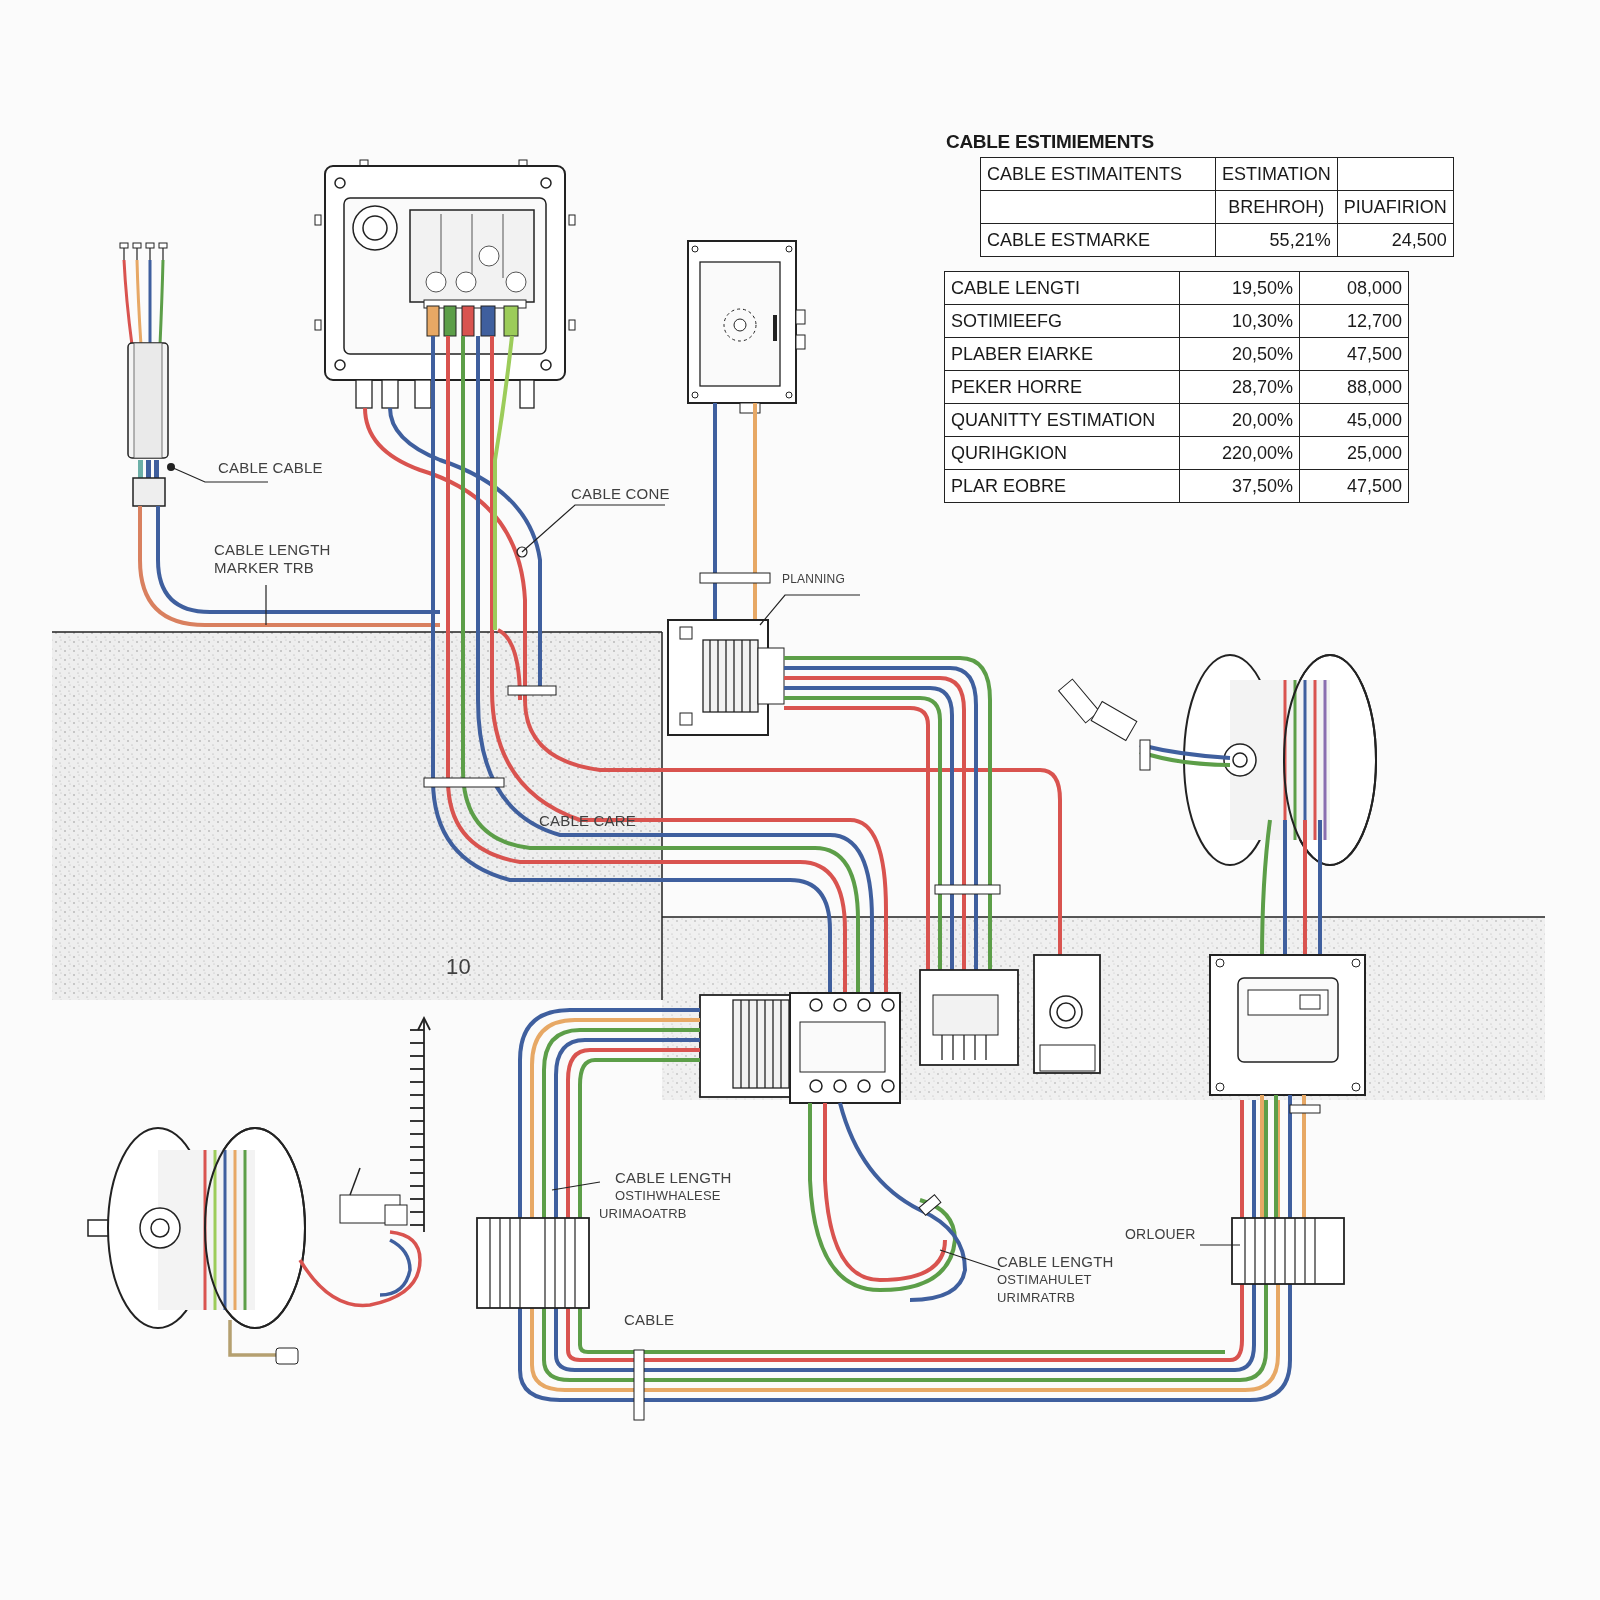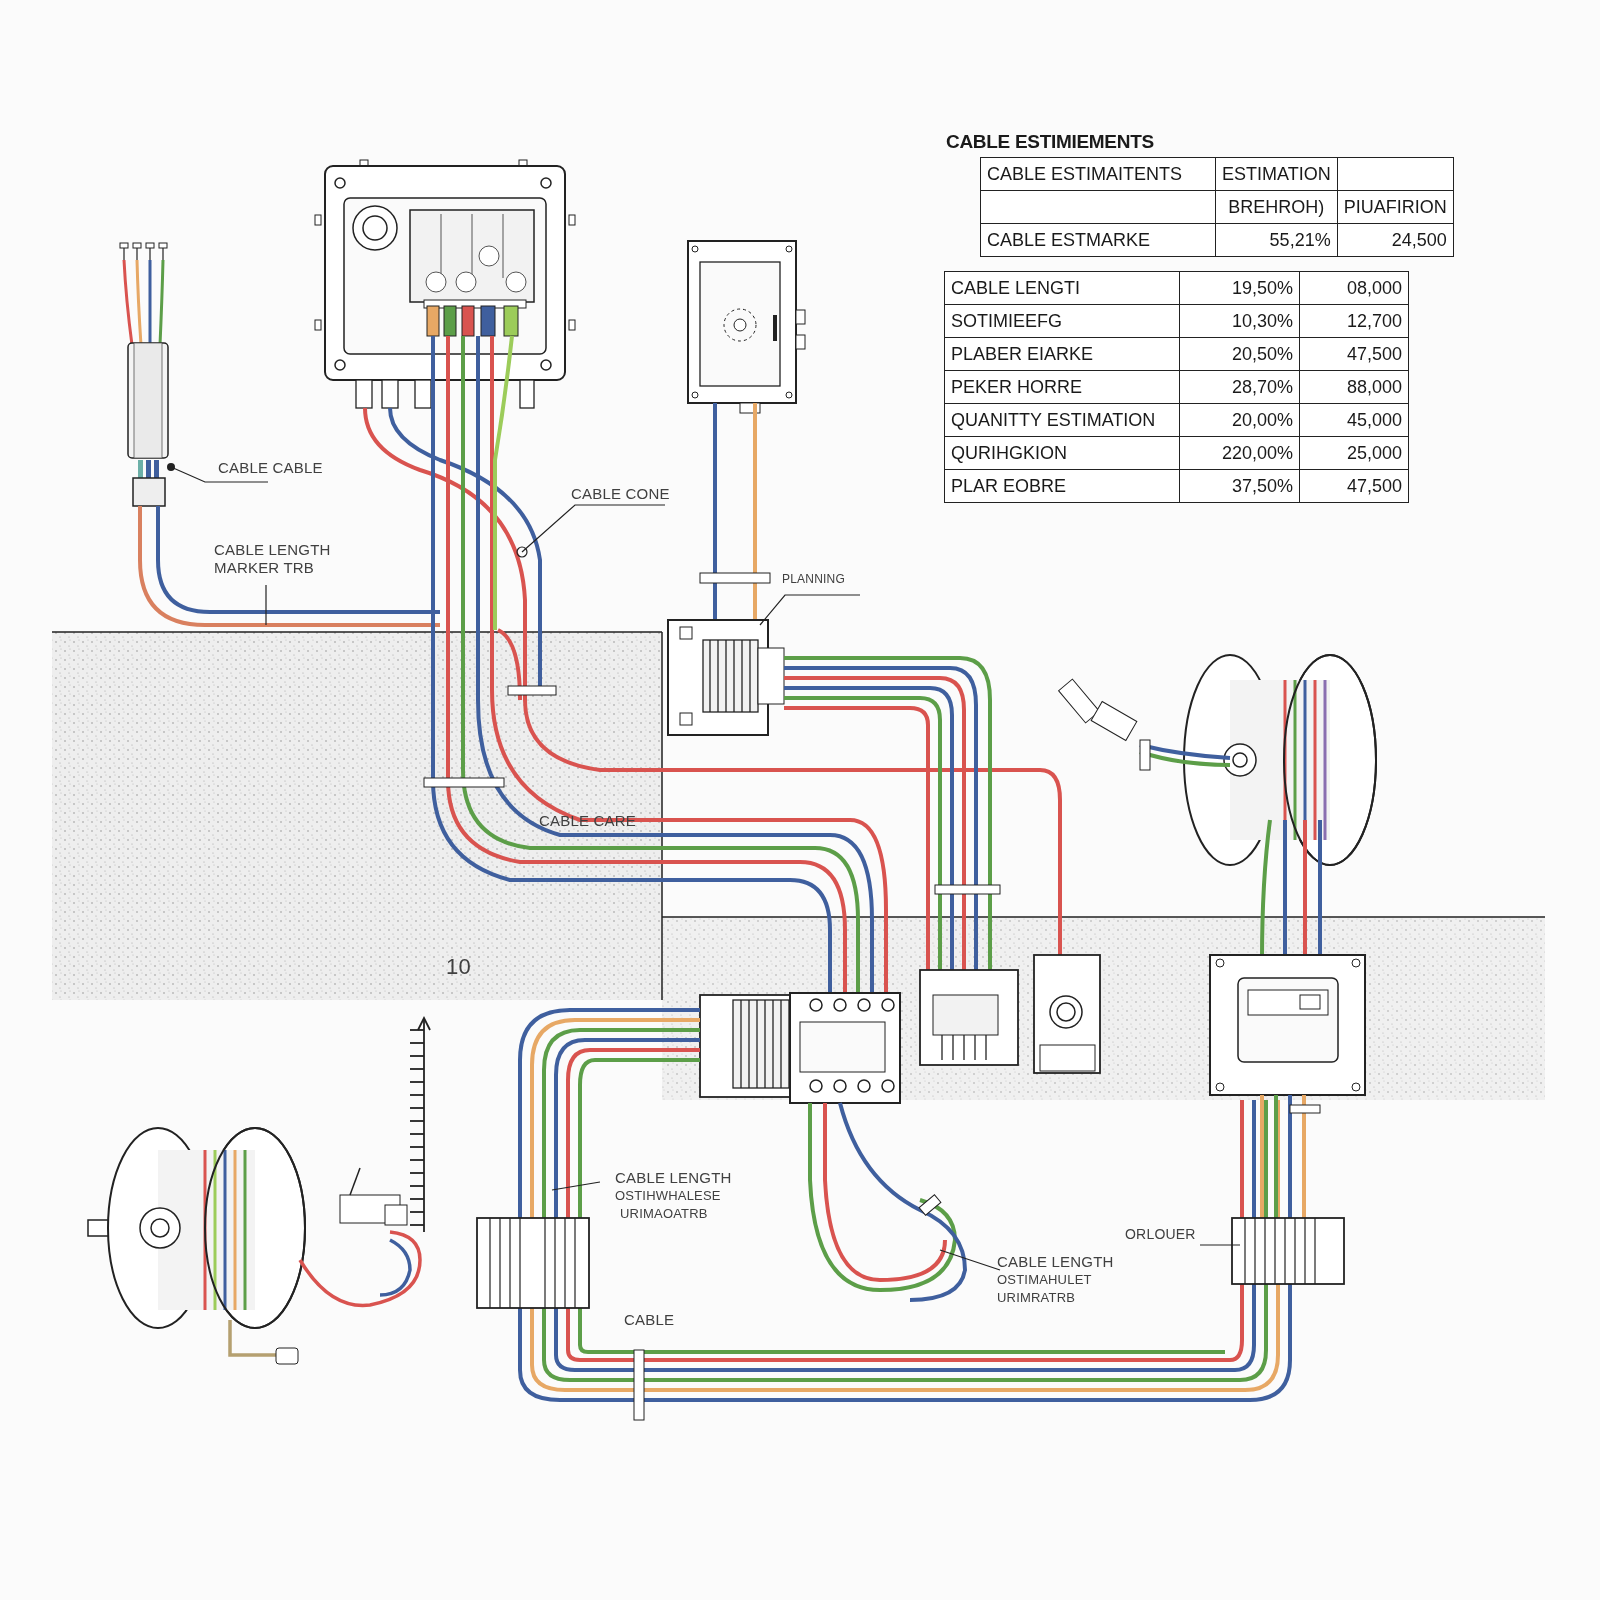"URIMAOATRB" div.lbl { left: 620px -> 599px }
